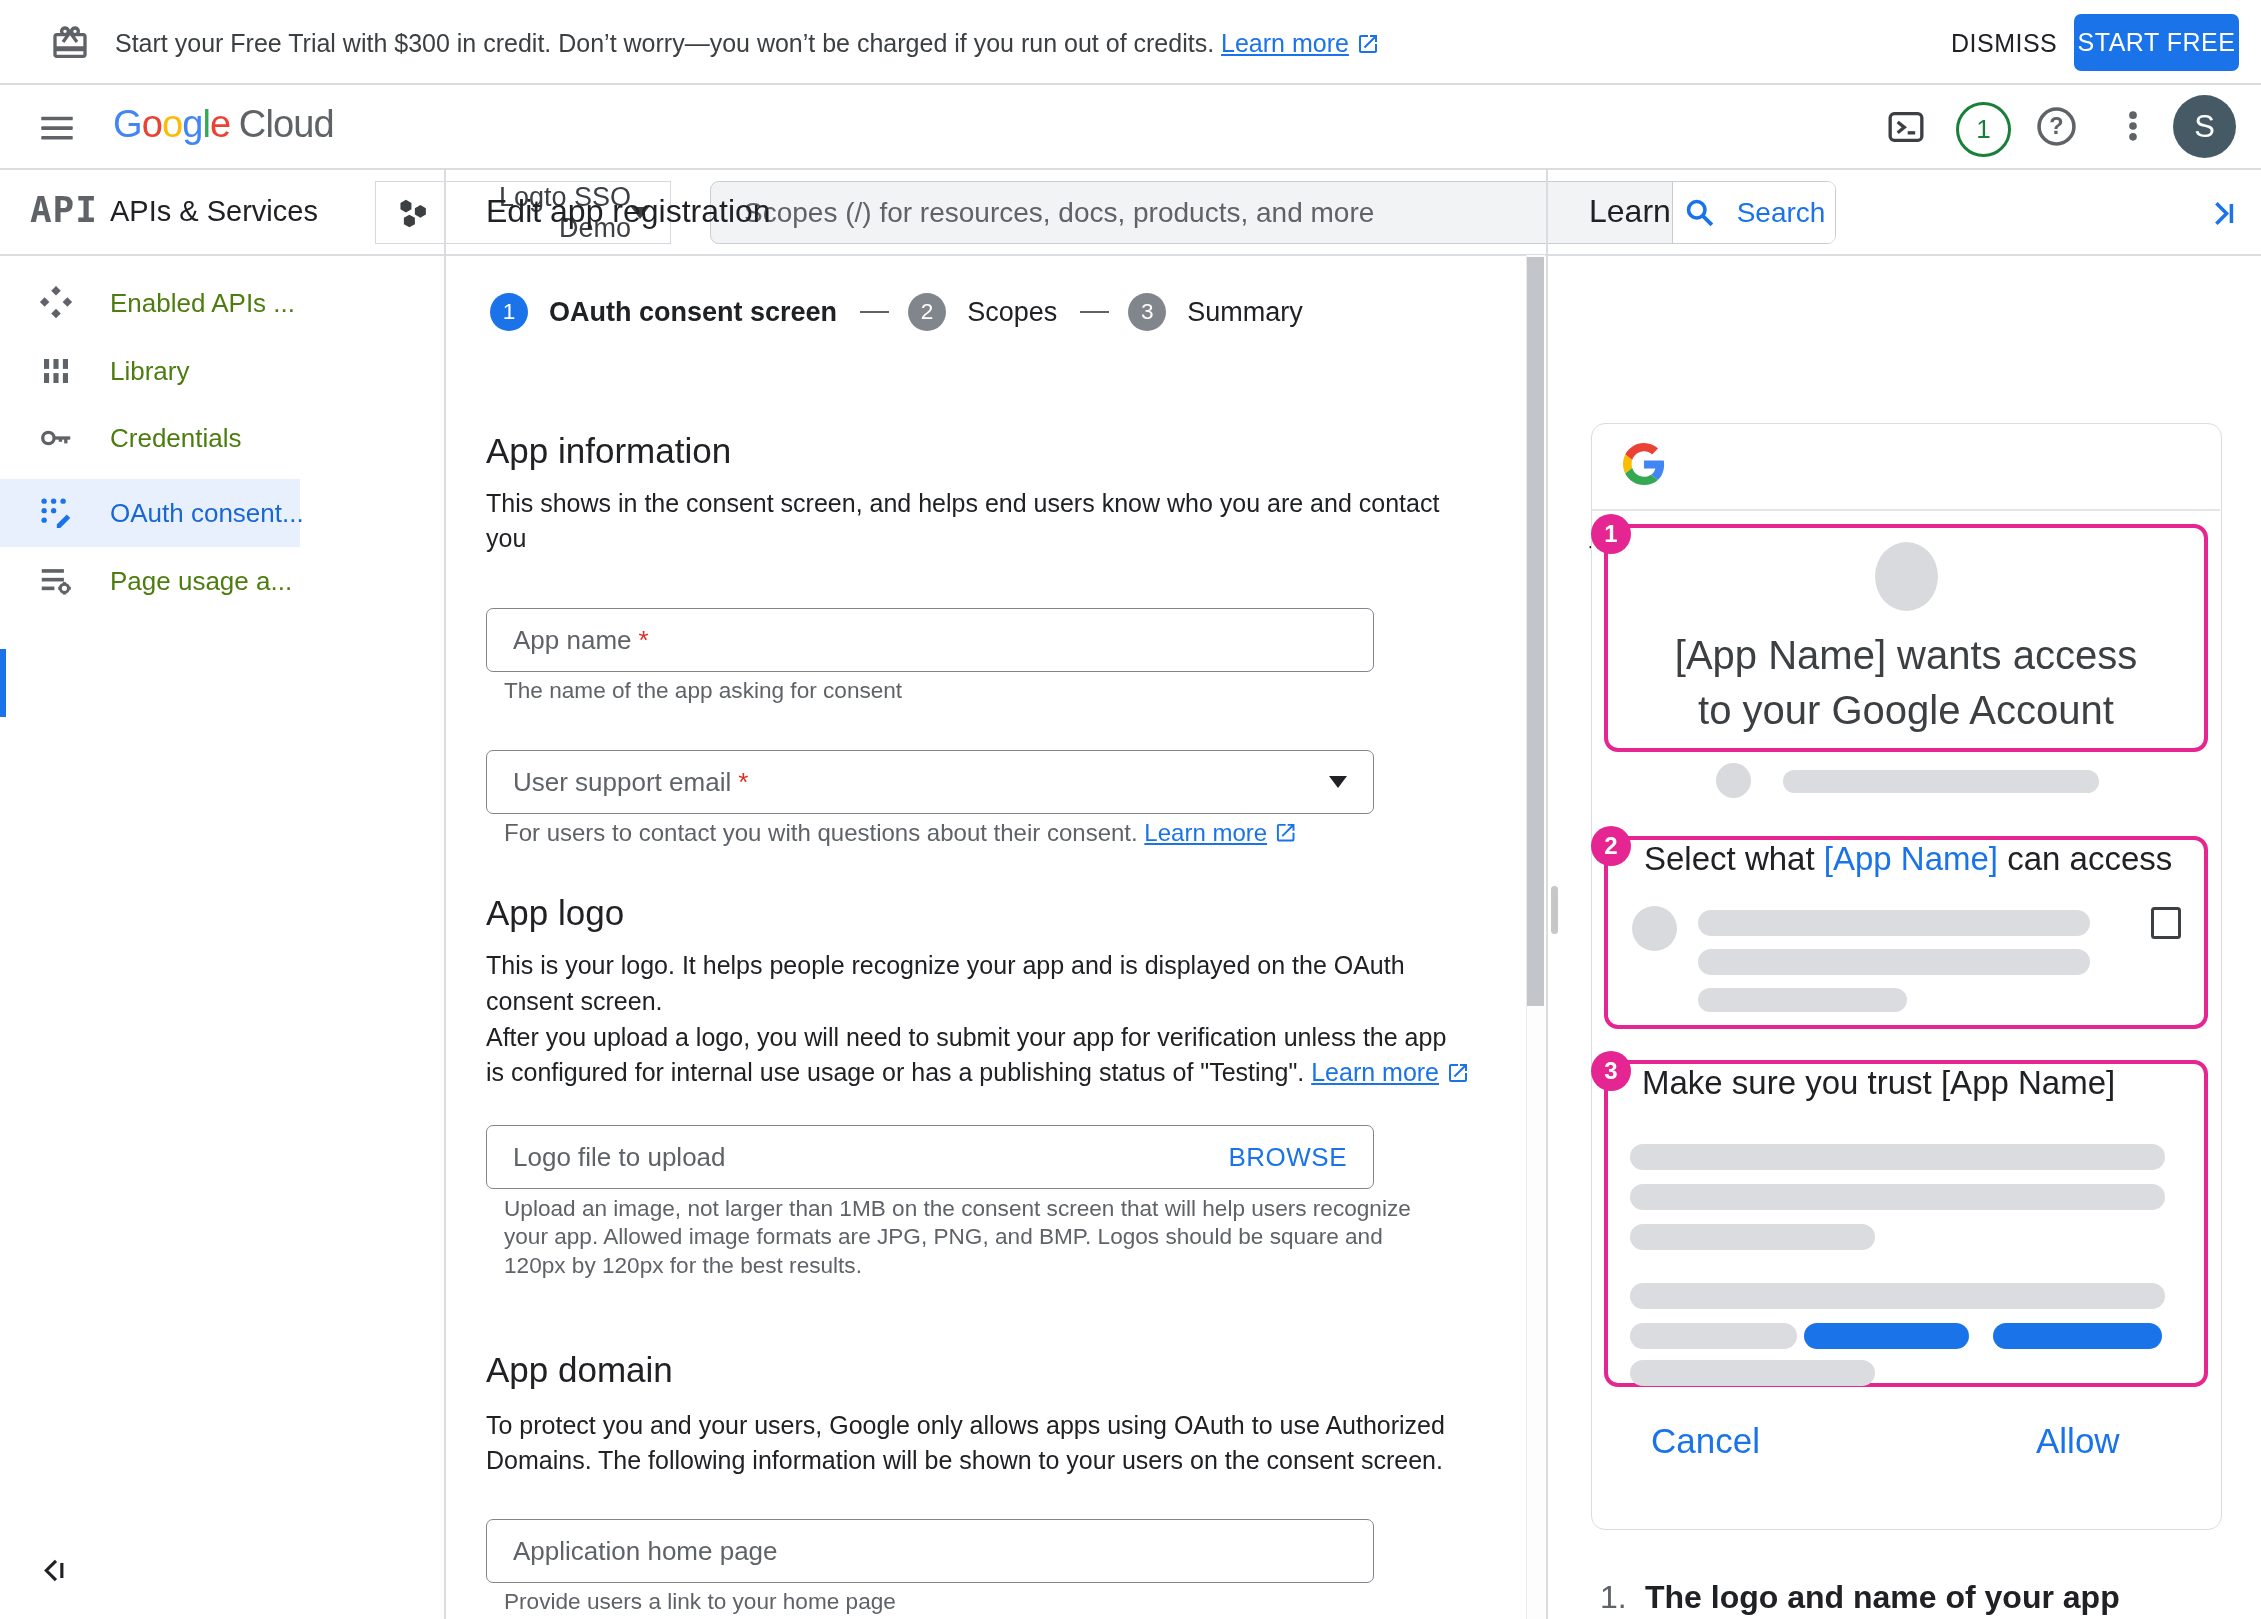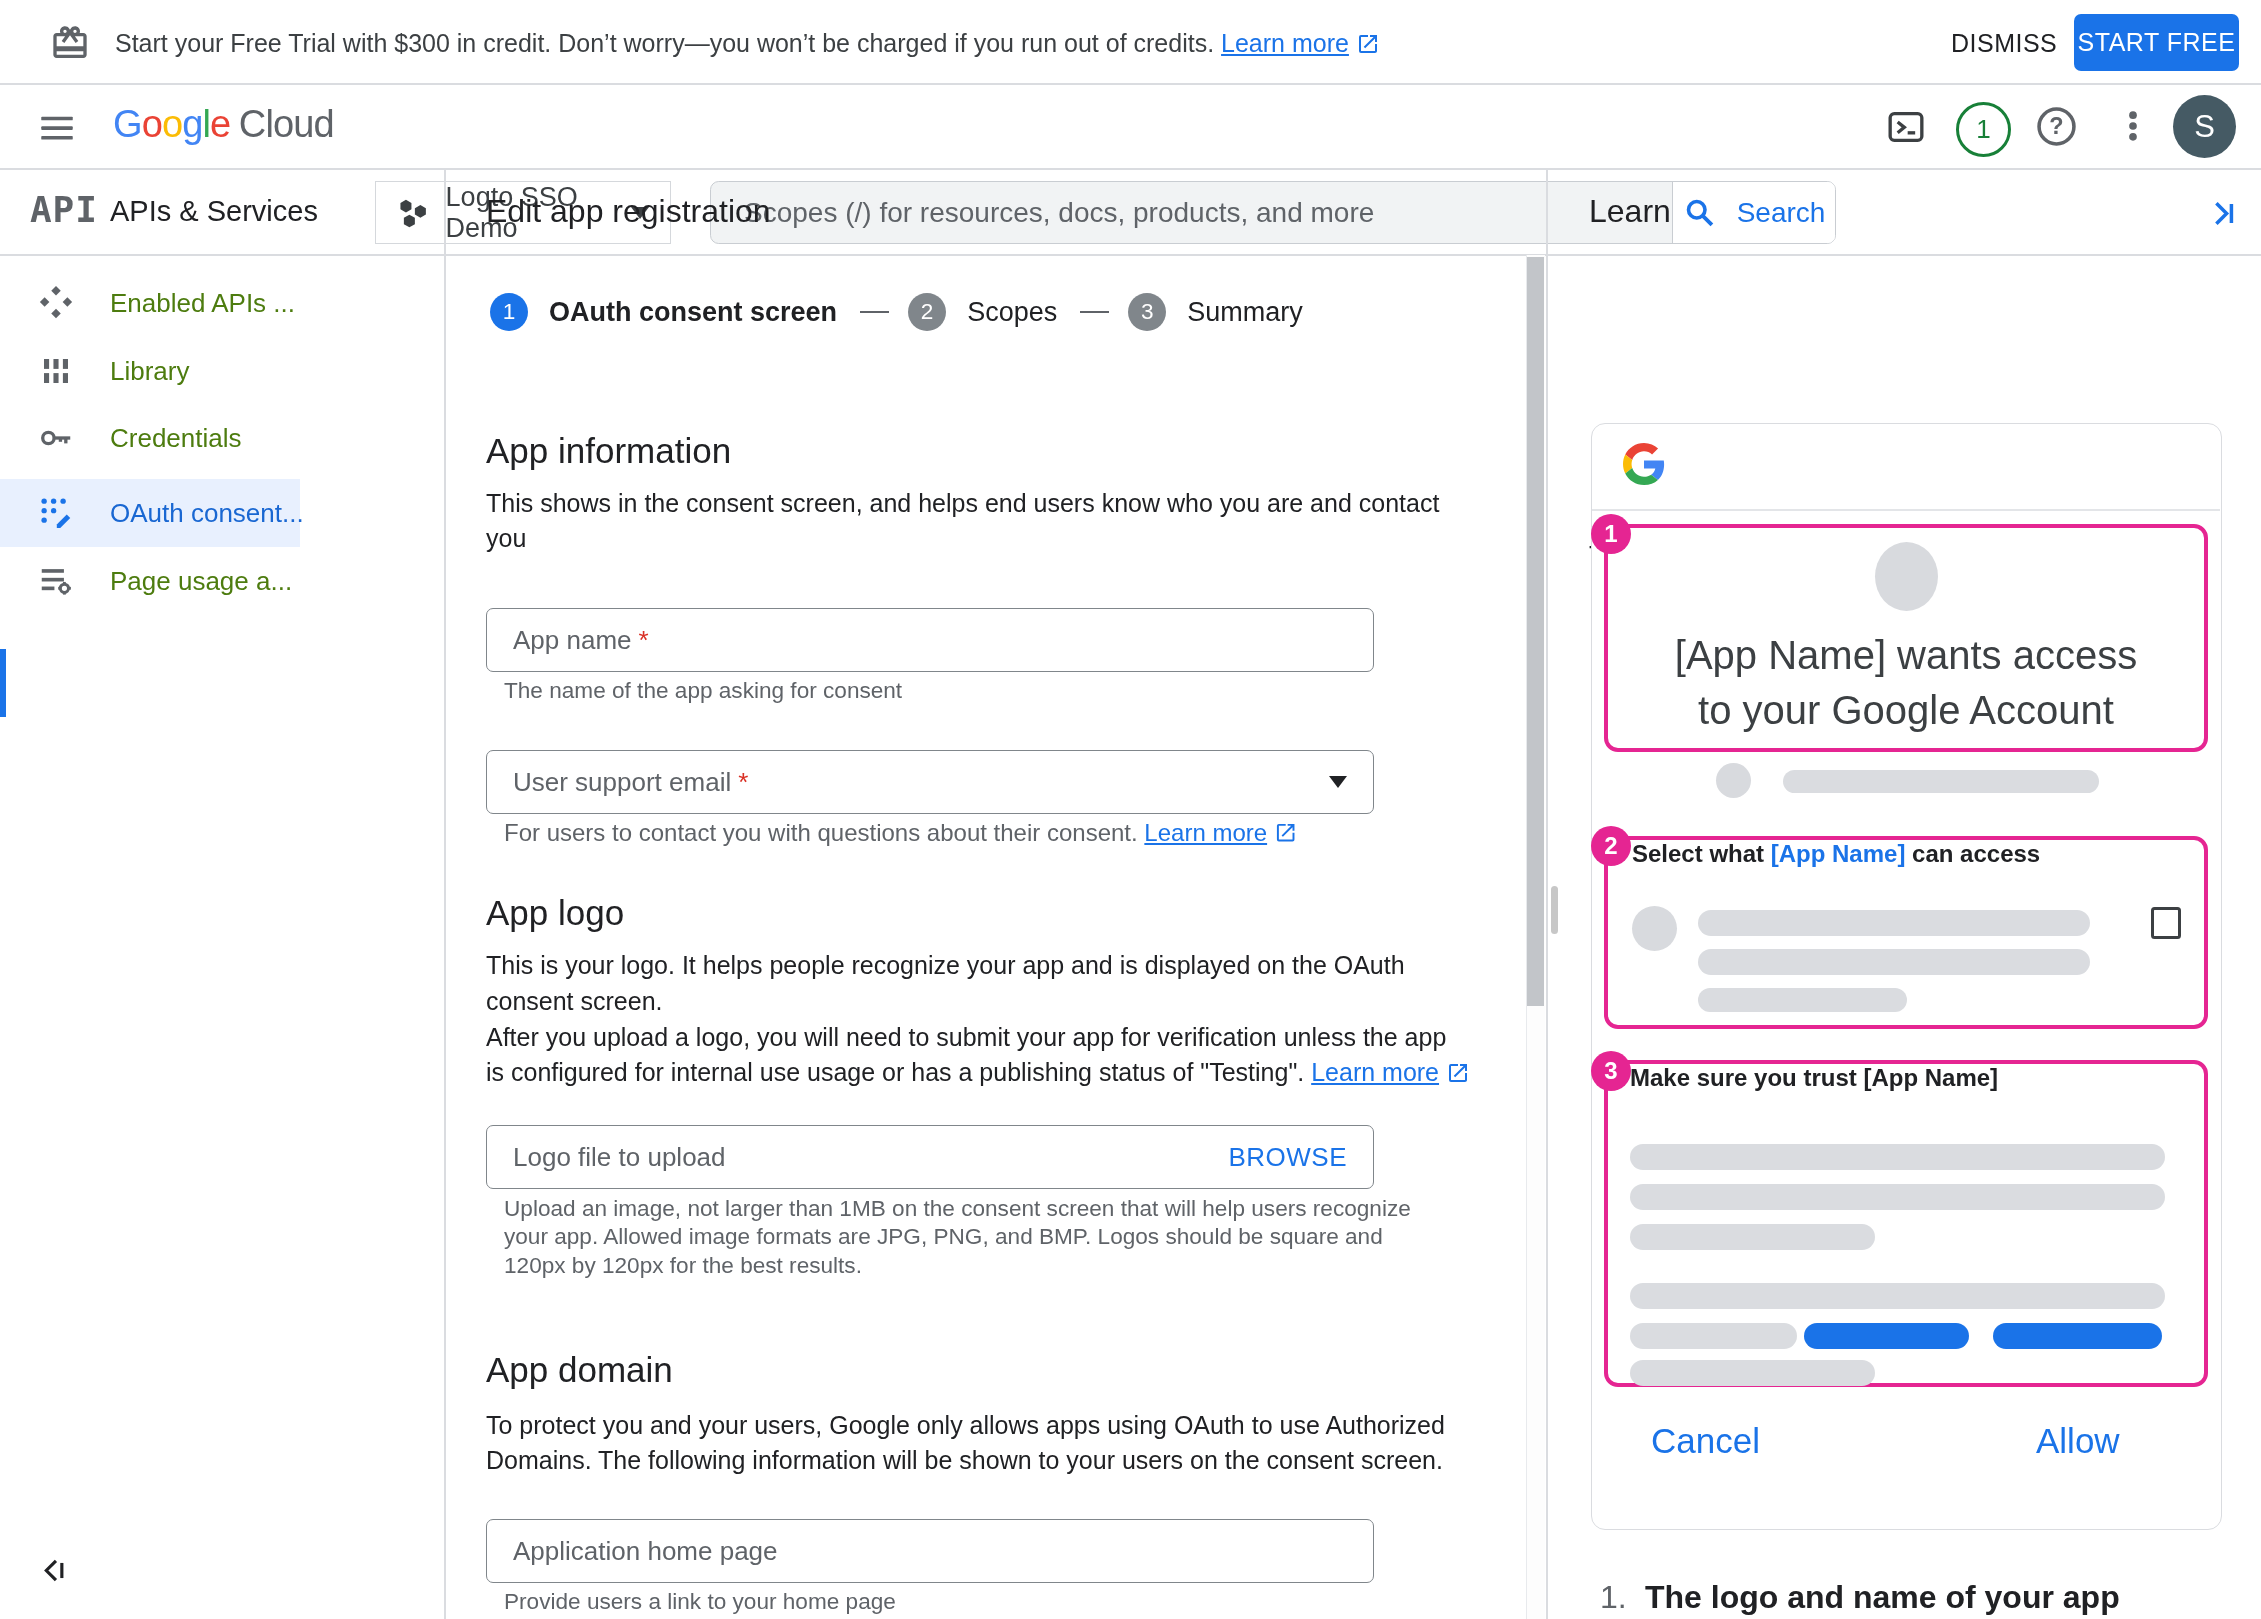"Start your Free Trial with" .abs { text-align: none -> right }
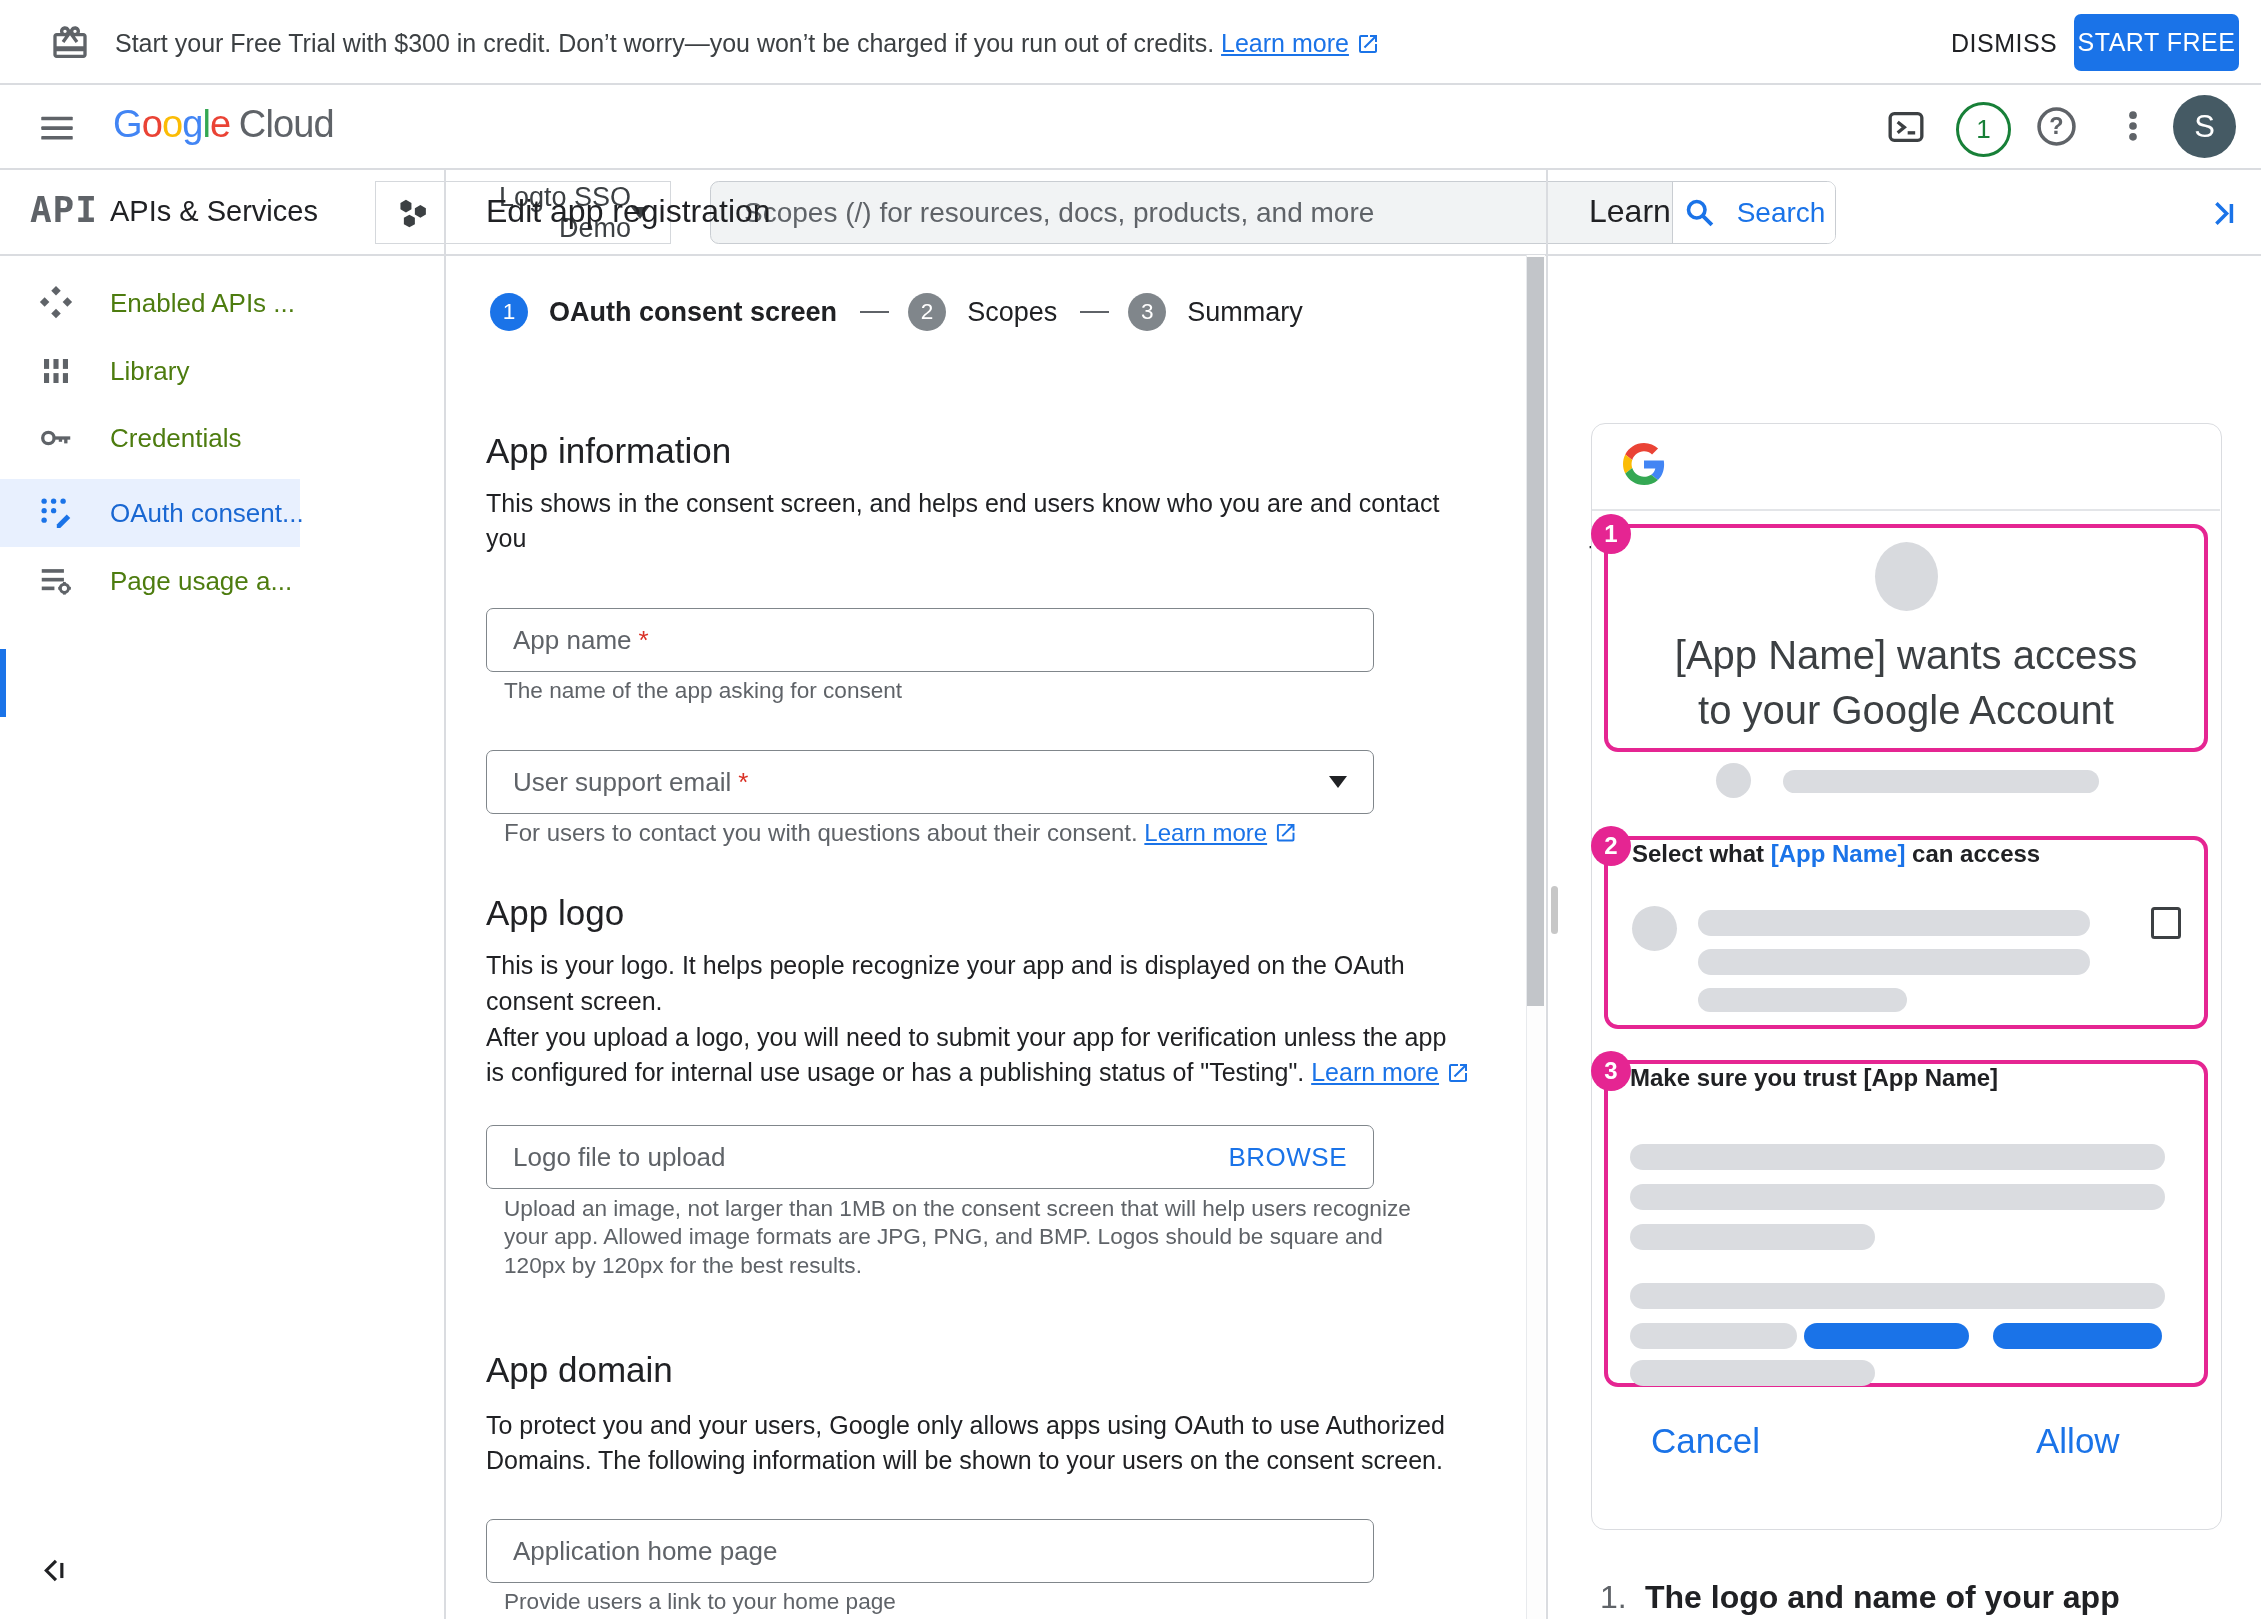"Select what [App Name] can" .mock-h { font-size: 24px -> 33px; font-weight: 700 -> 400; margin-left: none -> 12px }
